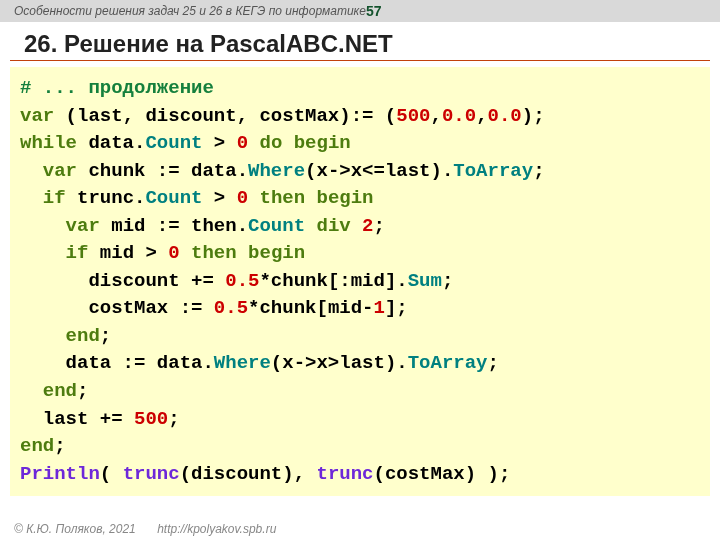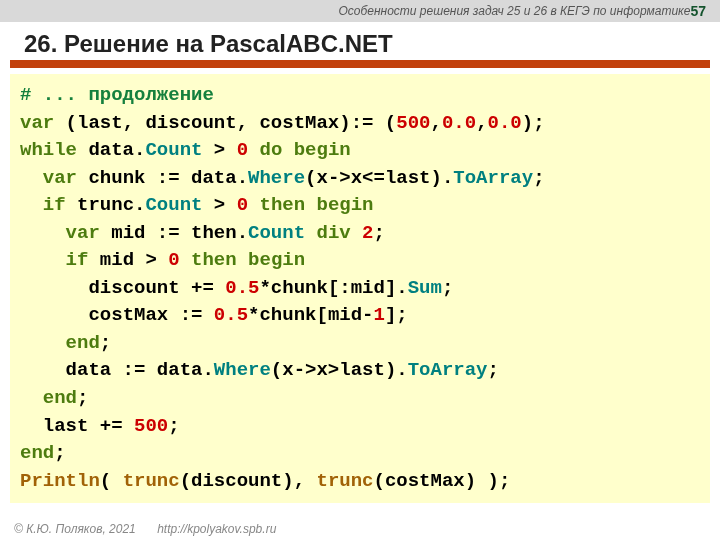"Особенности решения задач 25 и" .header { justify-content: flex-end -> flex-start }
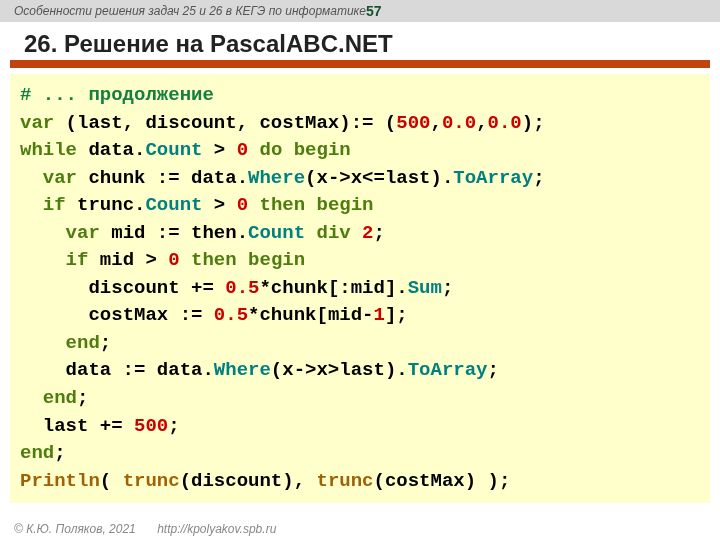"26. Решение на PascalABC.NET" .title { border-bottom: 8px solid #c2410c -> 1px solid #c2410c }
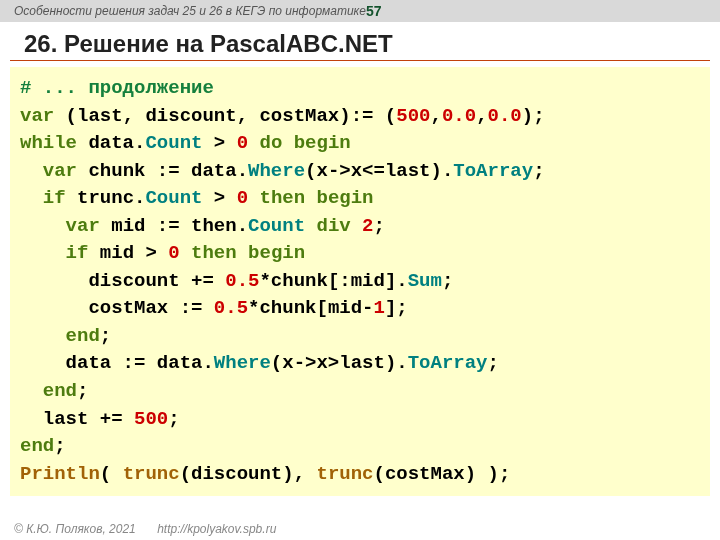"Println" .c-orange { color: #a16207 -> #6d28d9 }
